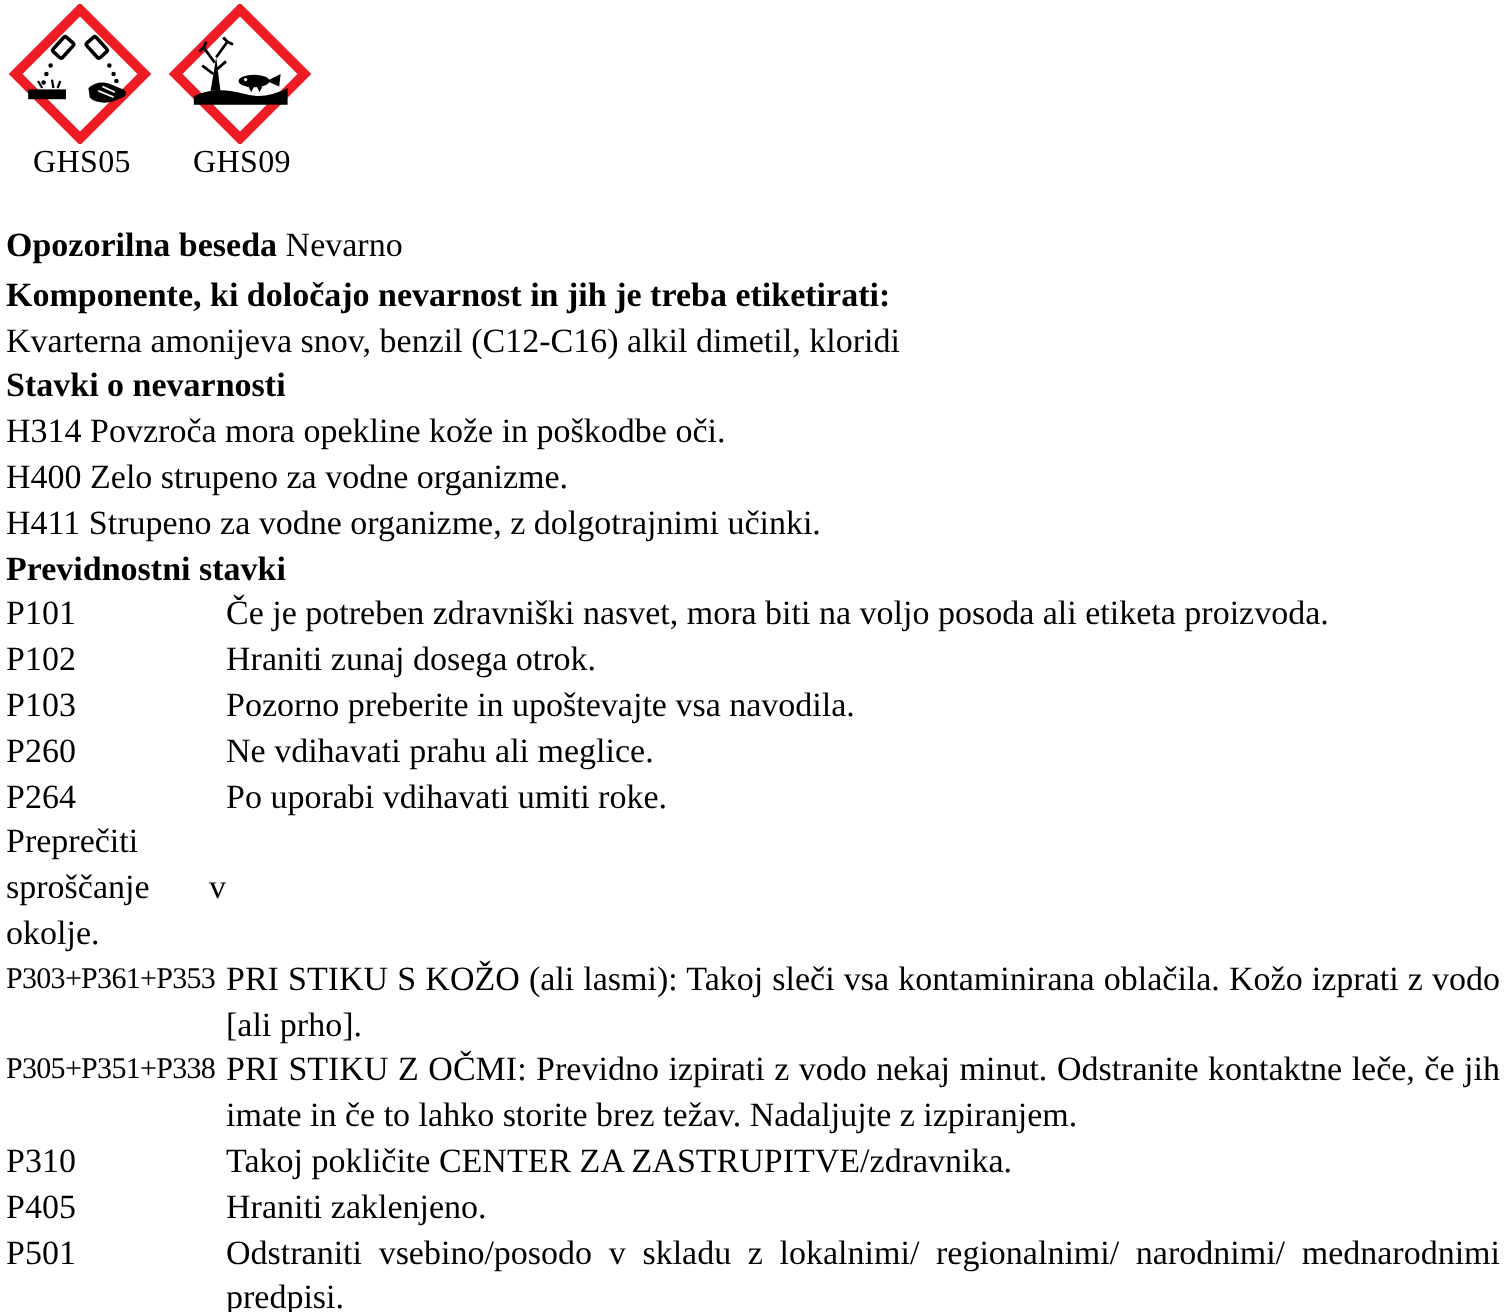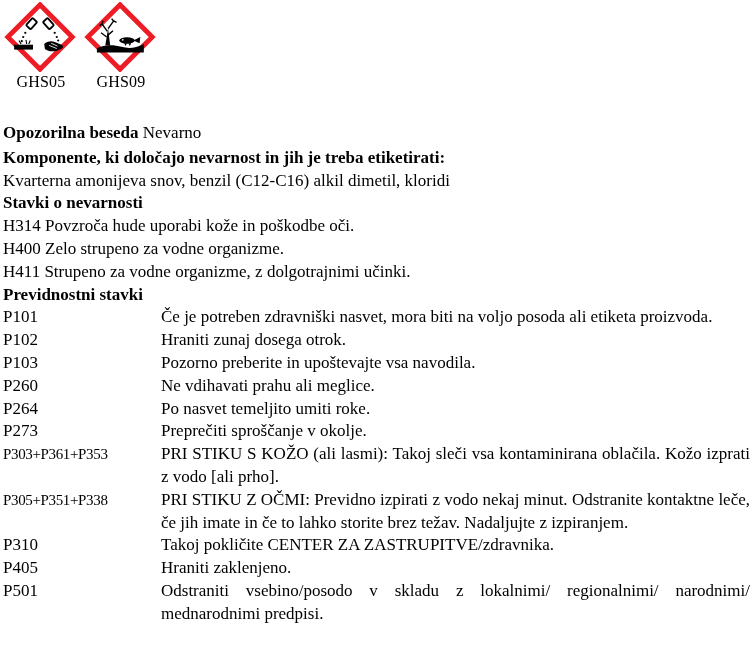"Opozorilna beseda Nevarno" .signal-line { margin-top: 32px -> 22px }
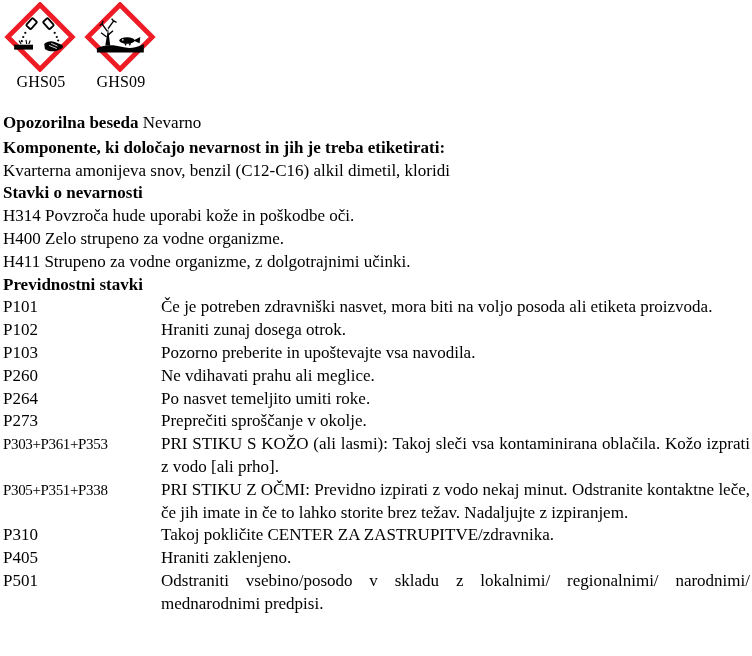"H314 Povzroča hude uporabi kože" div { text: hude uporabi -> mora opekline }
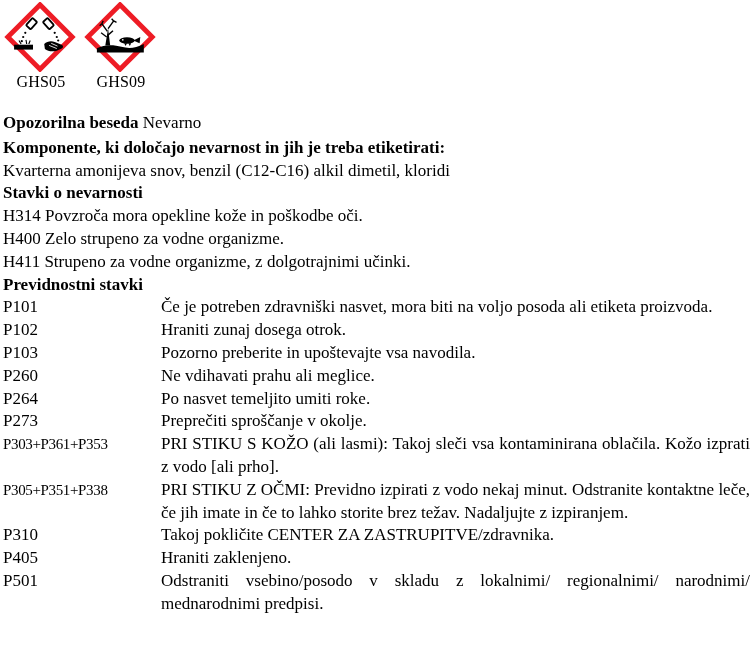"Če je potreben zdravniški nasvet," .ptext { margin-left: 48px -> none }
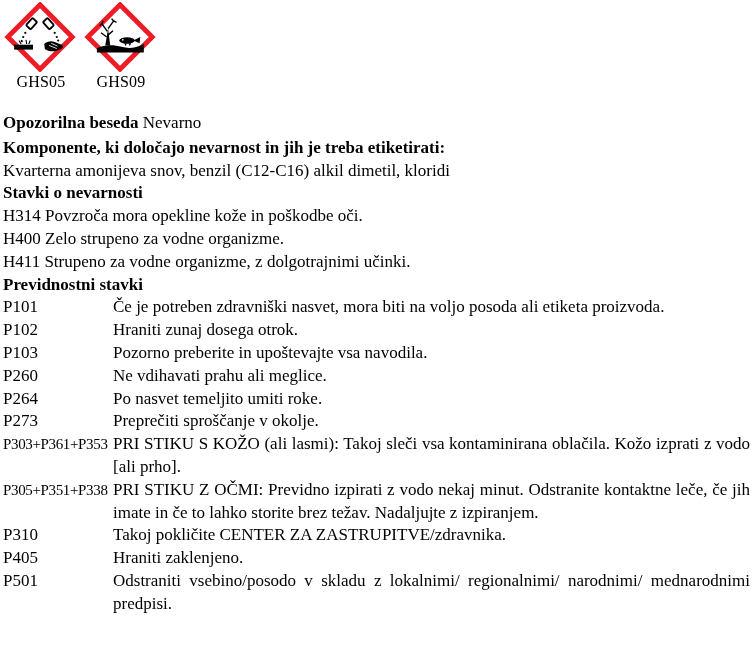"Po nasvet temeljito umiti roke." span.ptext { text: nasvet temeljito -> uporabi vdihavati }
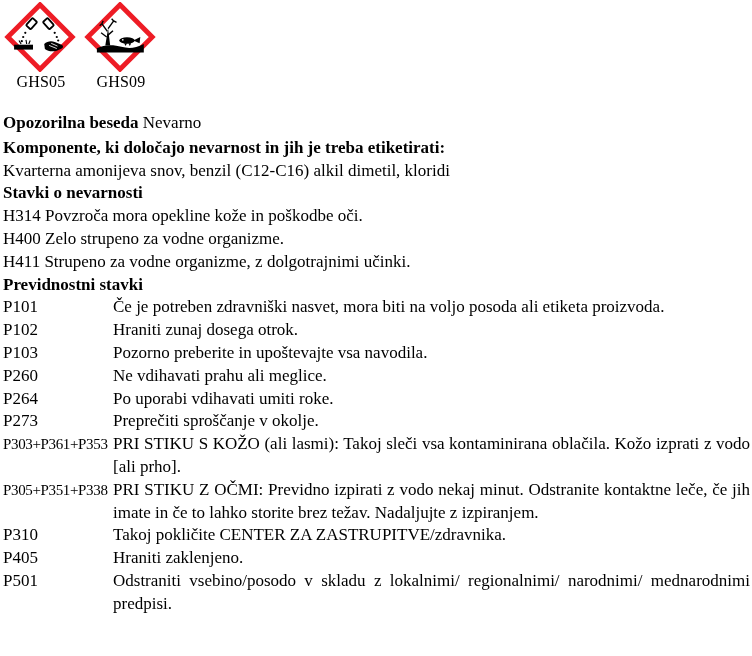"P273" span.pcode { html: <span>P273</span> -> none }
